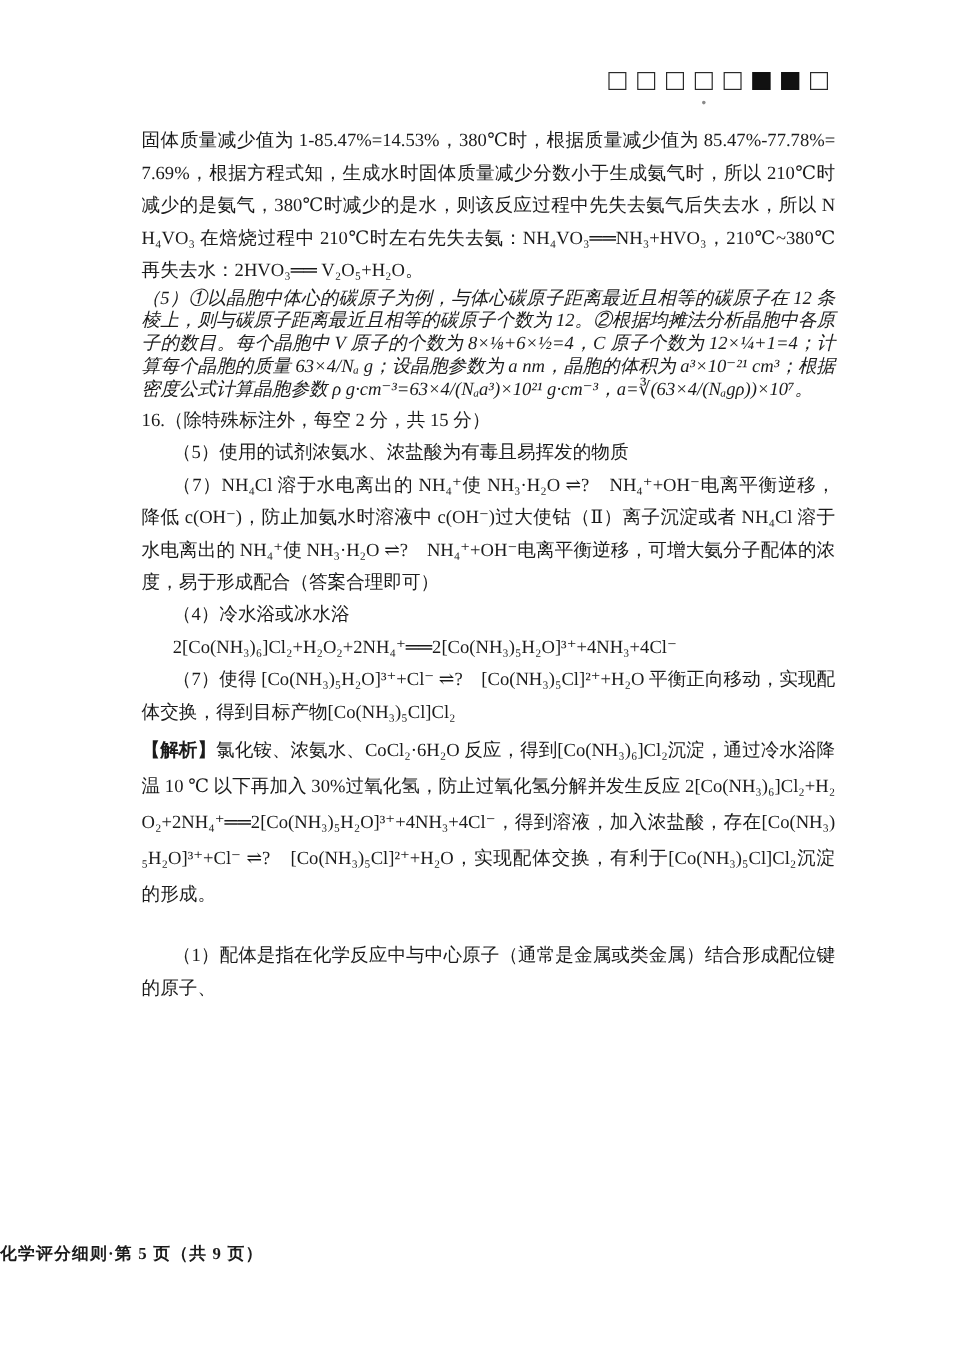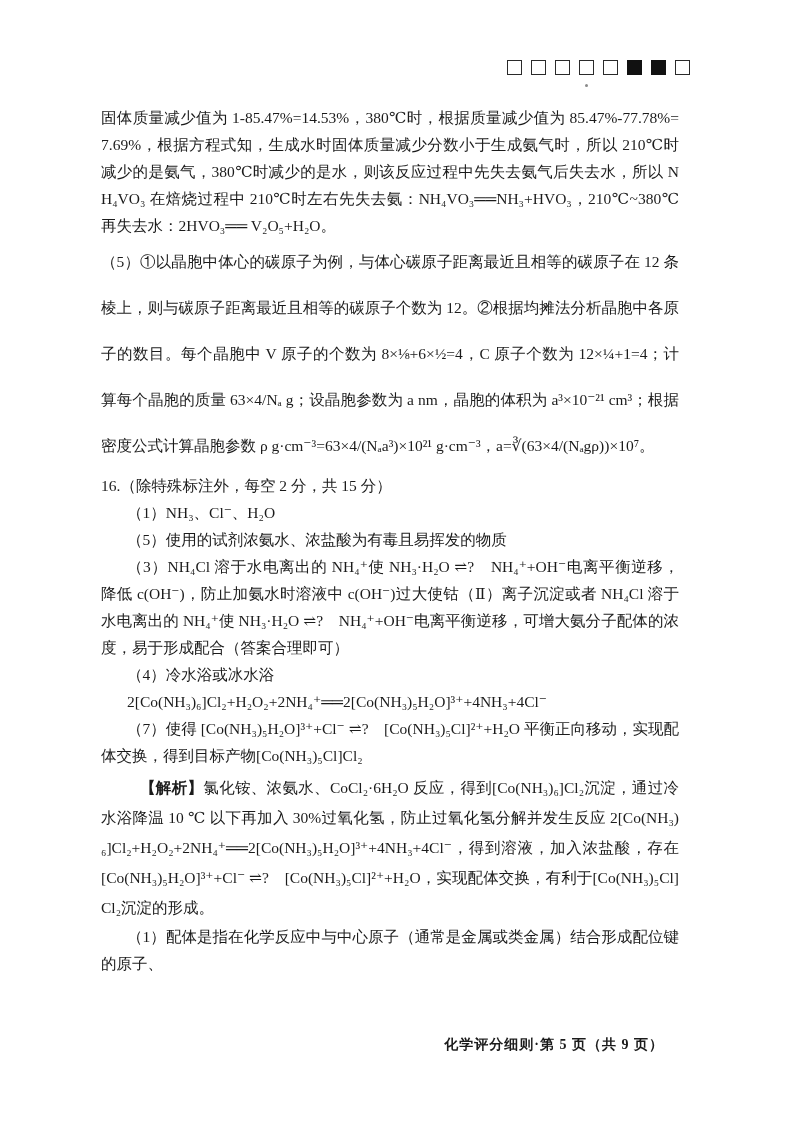"固体质量减少值为 1-85.47%=14.53%，380℃时，根据质量减少值为" .content { left: 101px -> 118px }
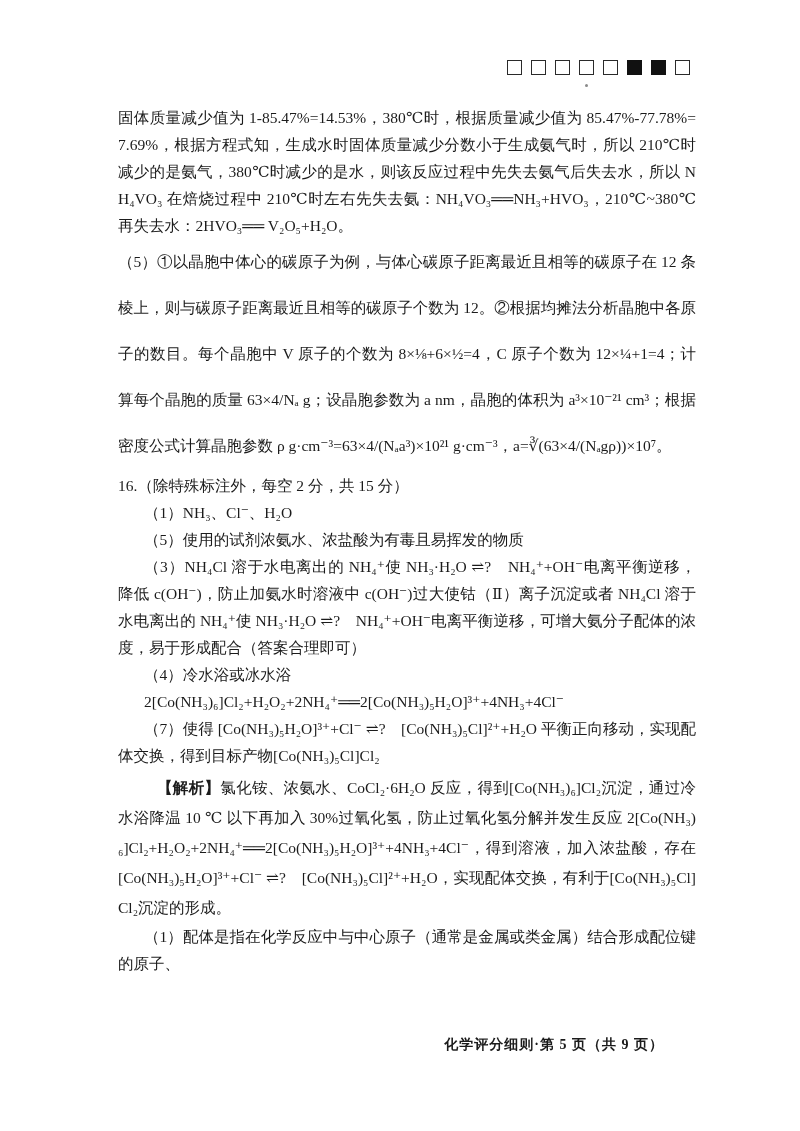"（5）①以晶胞中体心的碳原子为例，与体心碳原子距离最近且相等的碳原子在 12" .para.q5 { font-style: none -> italic; line-height: 46px -> 19px }
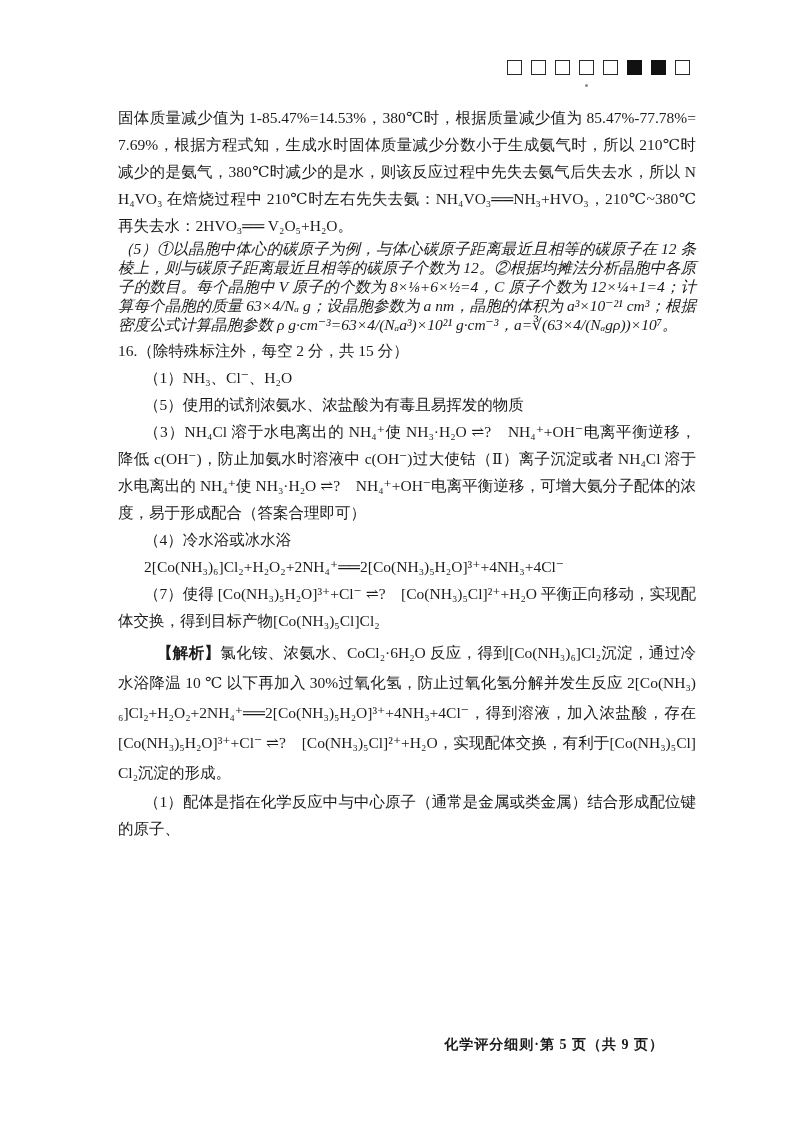"（1）NH₃、Cl⁻、H₂O" p.para { html: <p>（1）NH₃、Cl⁻、H₂O</p> -> none }
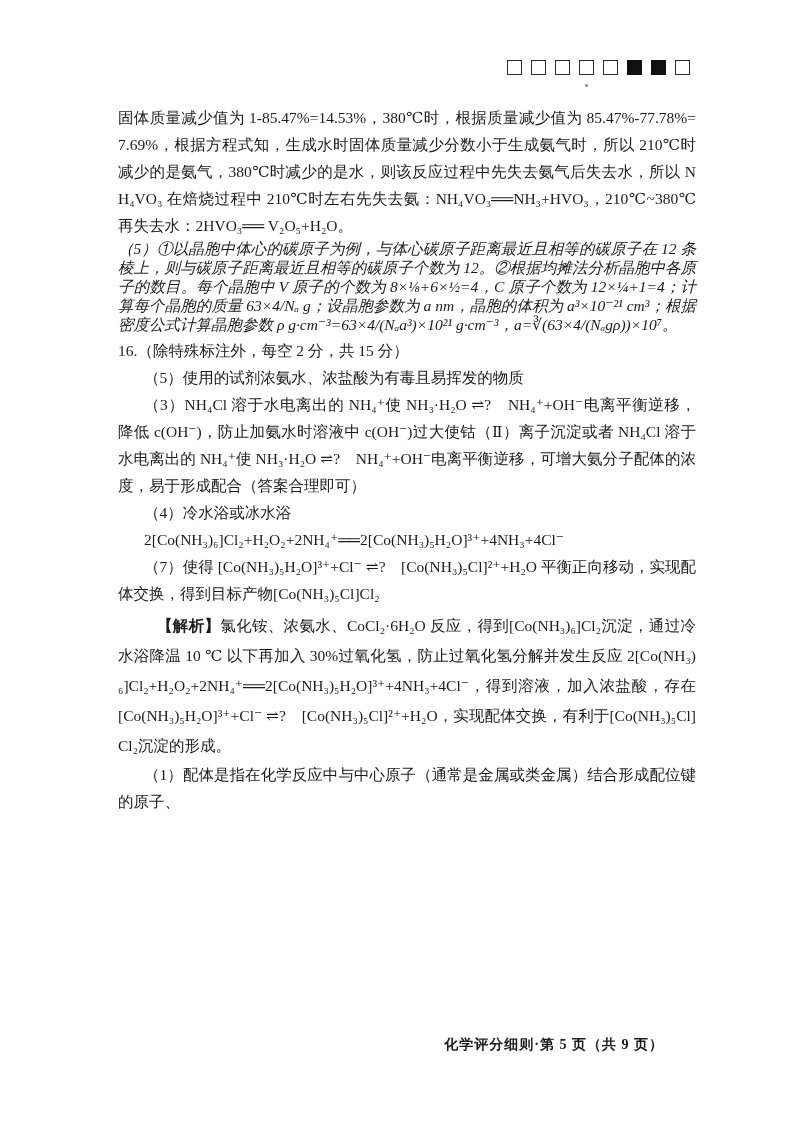"（3）NH₄Cl 溶于水电离出的 NH₄⁺使 NH₃·H₂O ⇌?" p.para { text: 3 -> 7 }
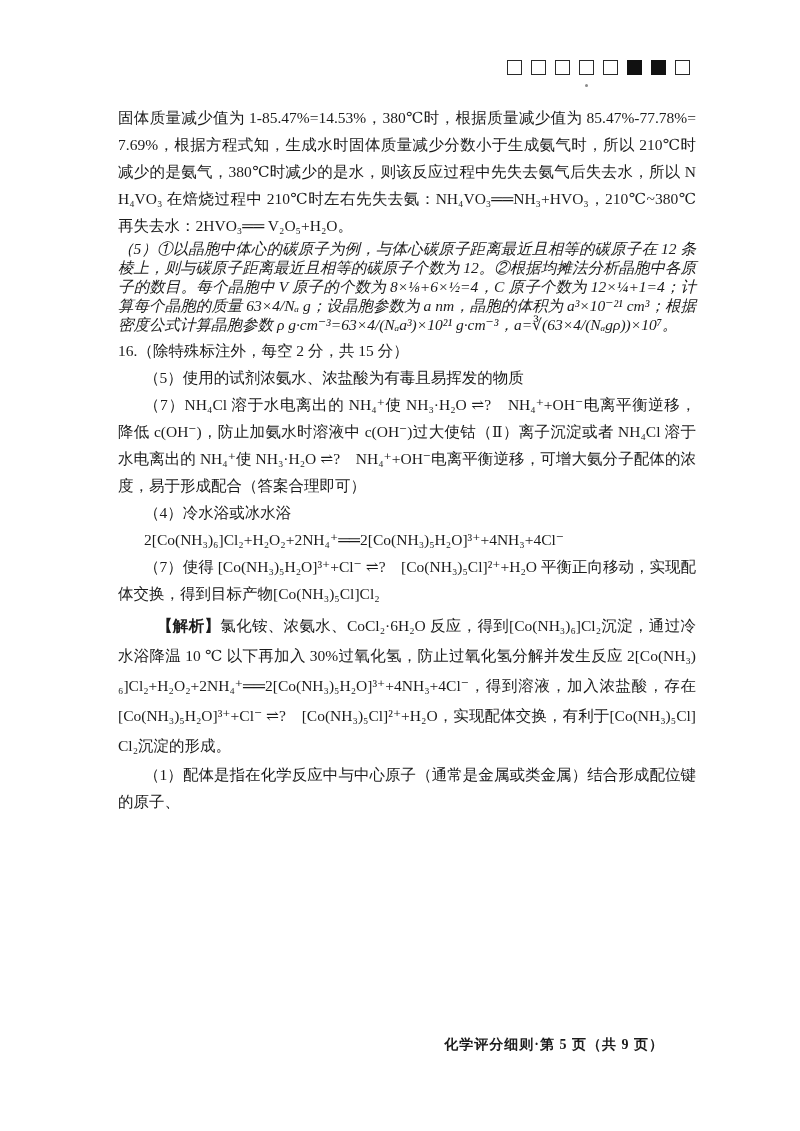"【解析】" .analysis-label { margin-left: 39px -> none }
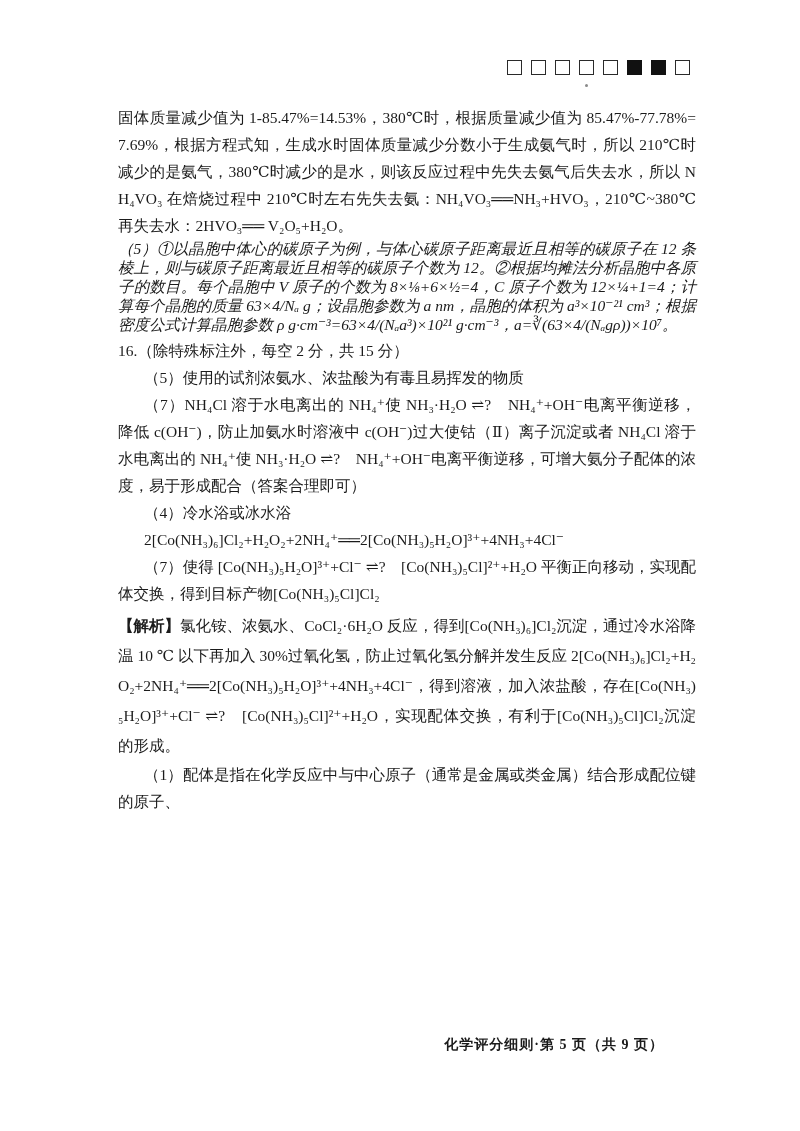"（1）配体是指在化学反应中与中心原子（通常是金属或类金属）结合形成配位键的原子、" .para.last { margin-top: 0 -> 22px }
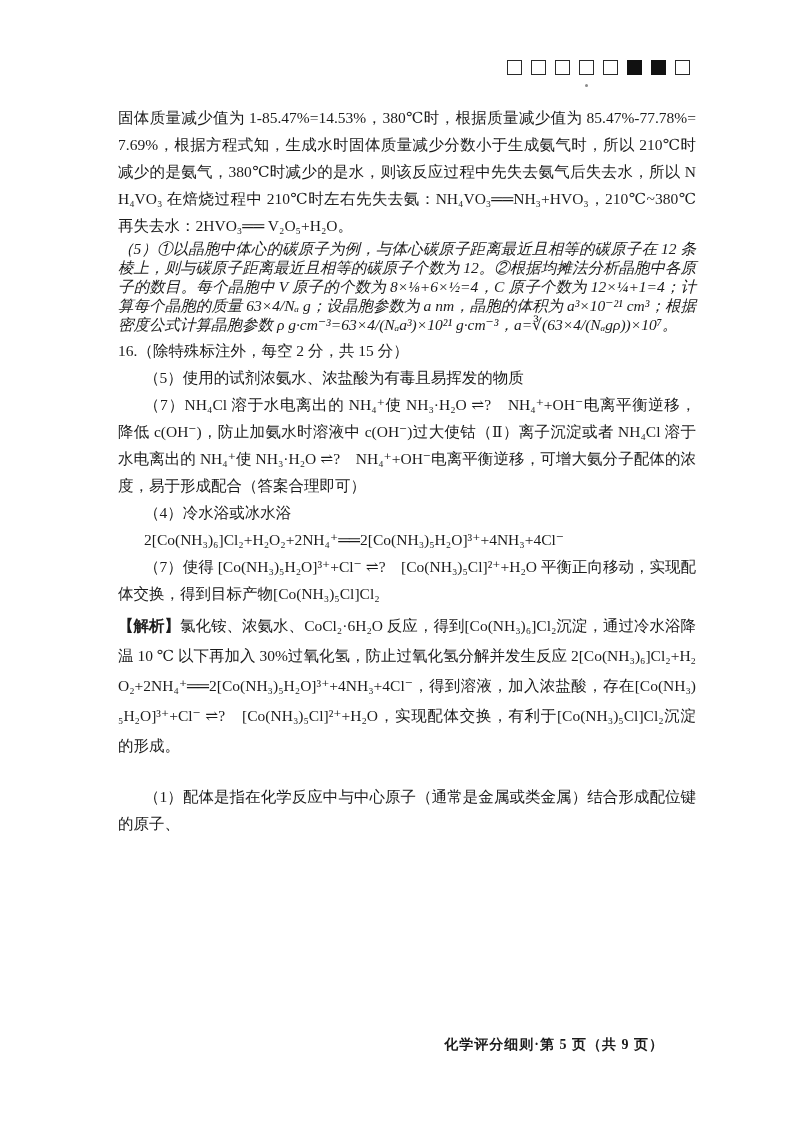"化学评分细则·第 5 页（共 9 页）" .footer { text-align: right -> left }
